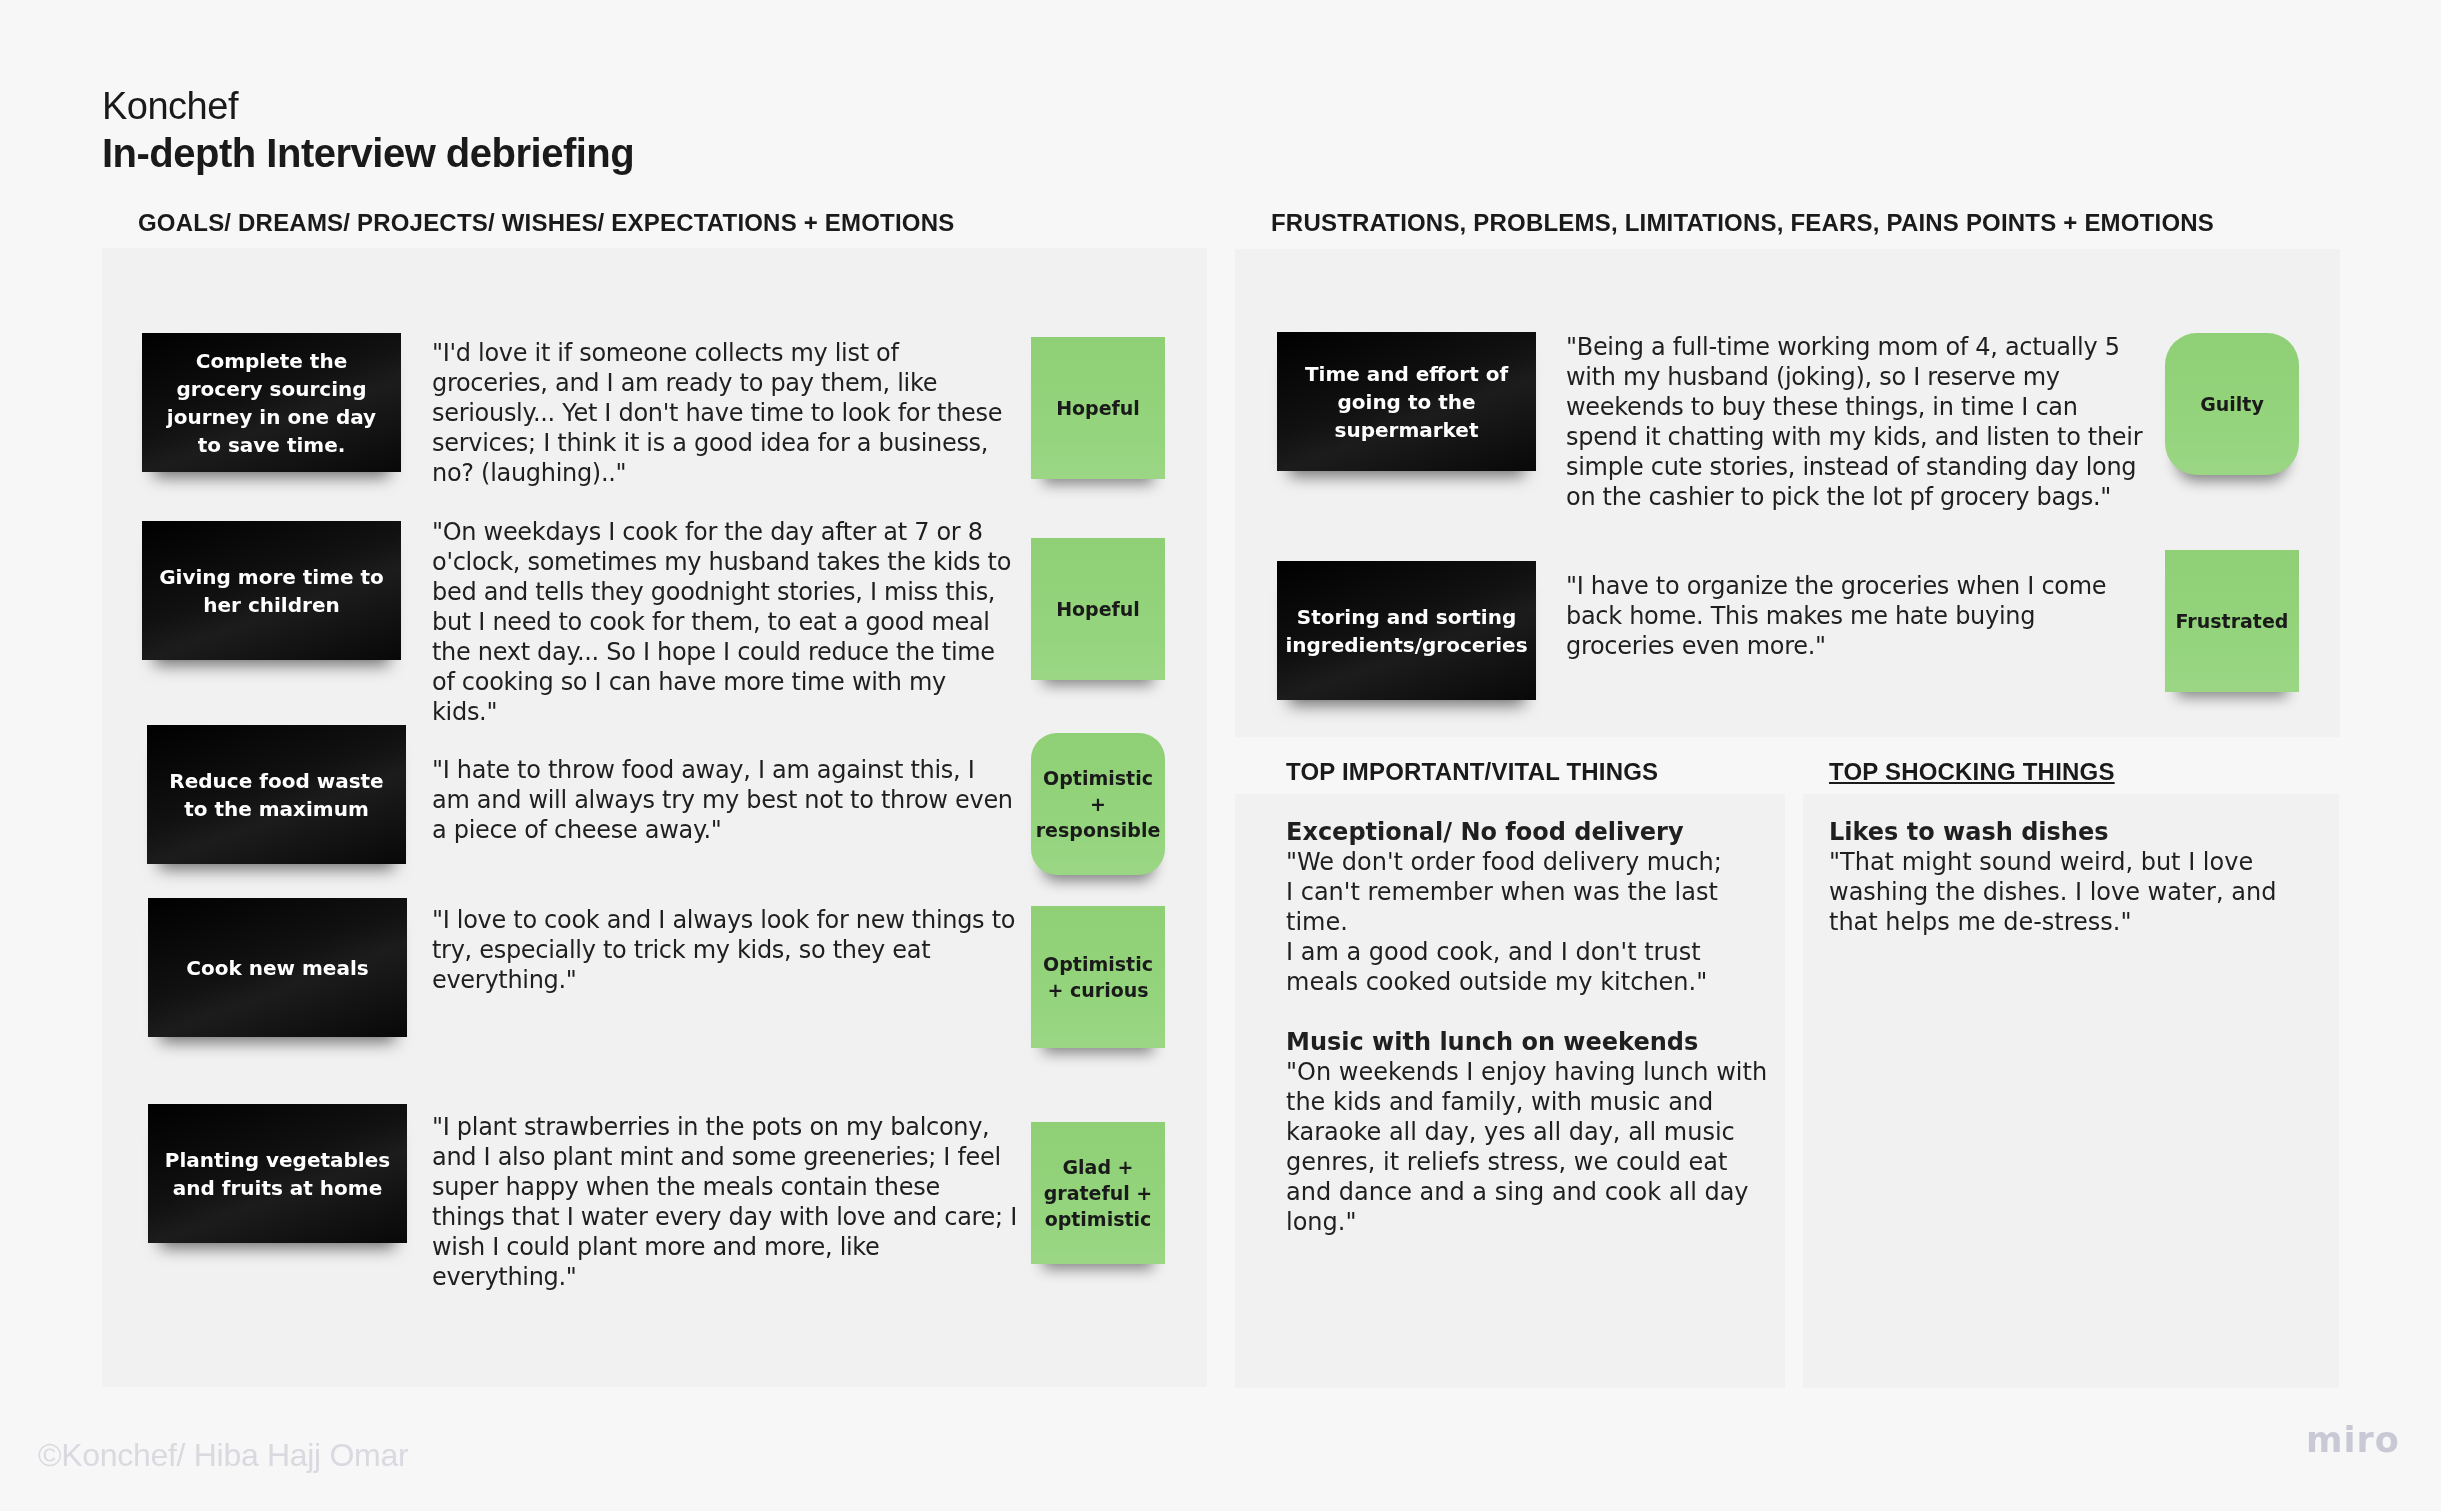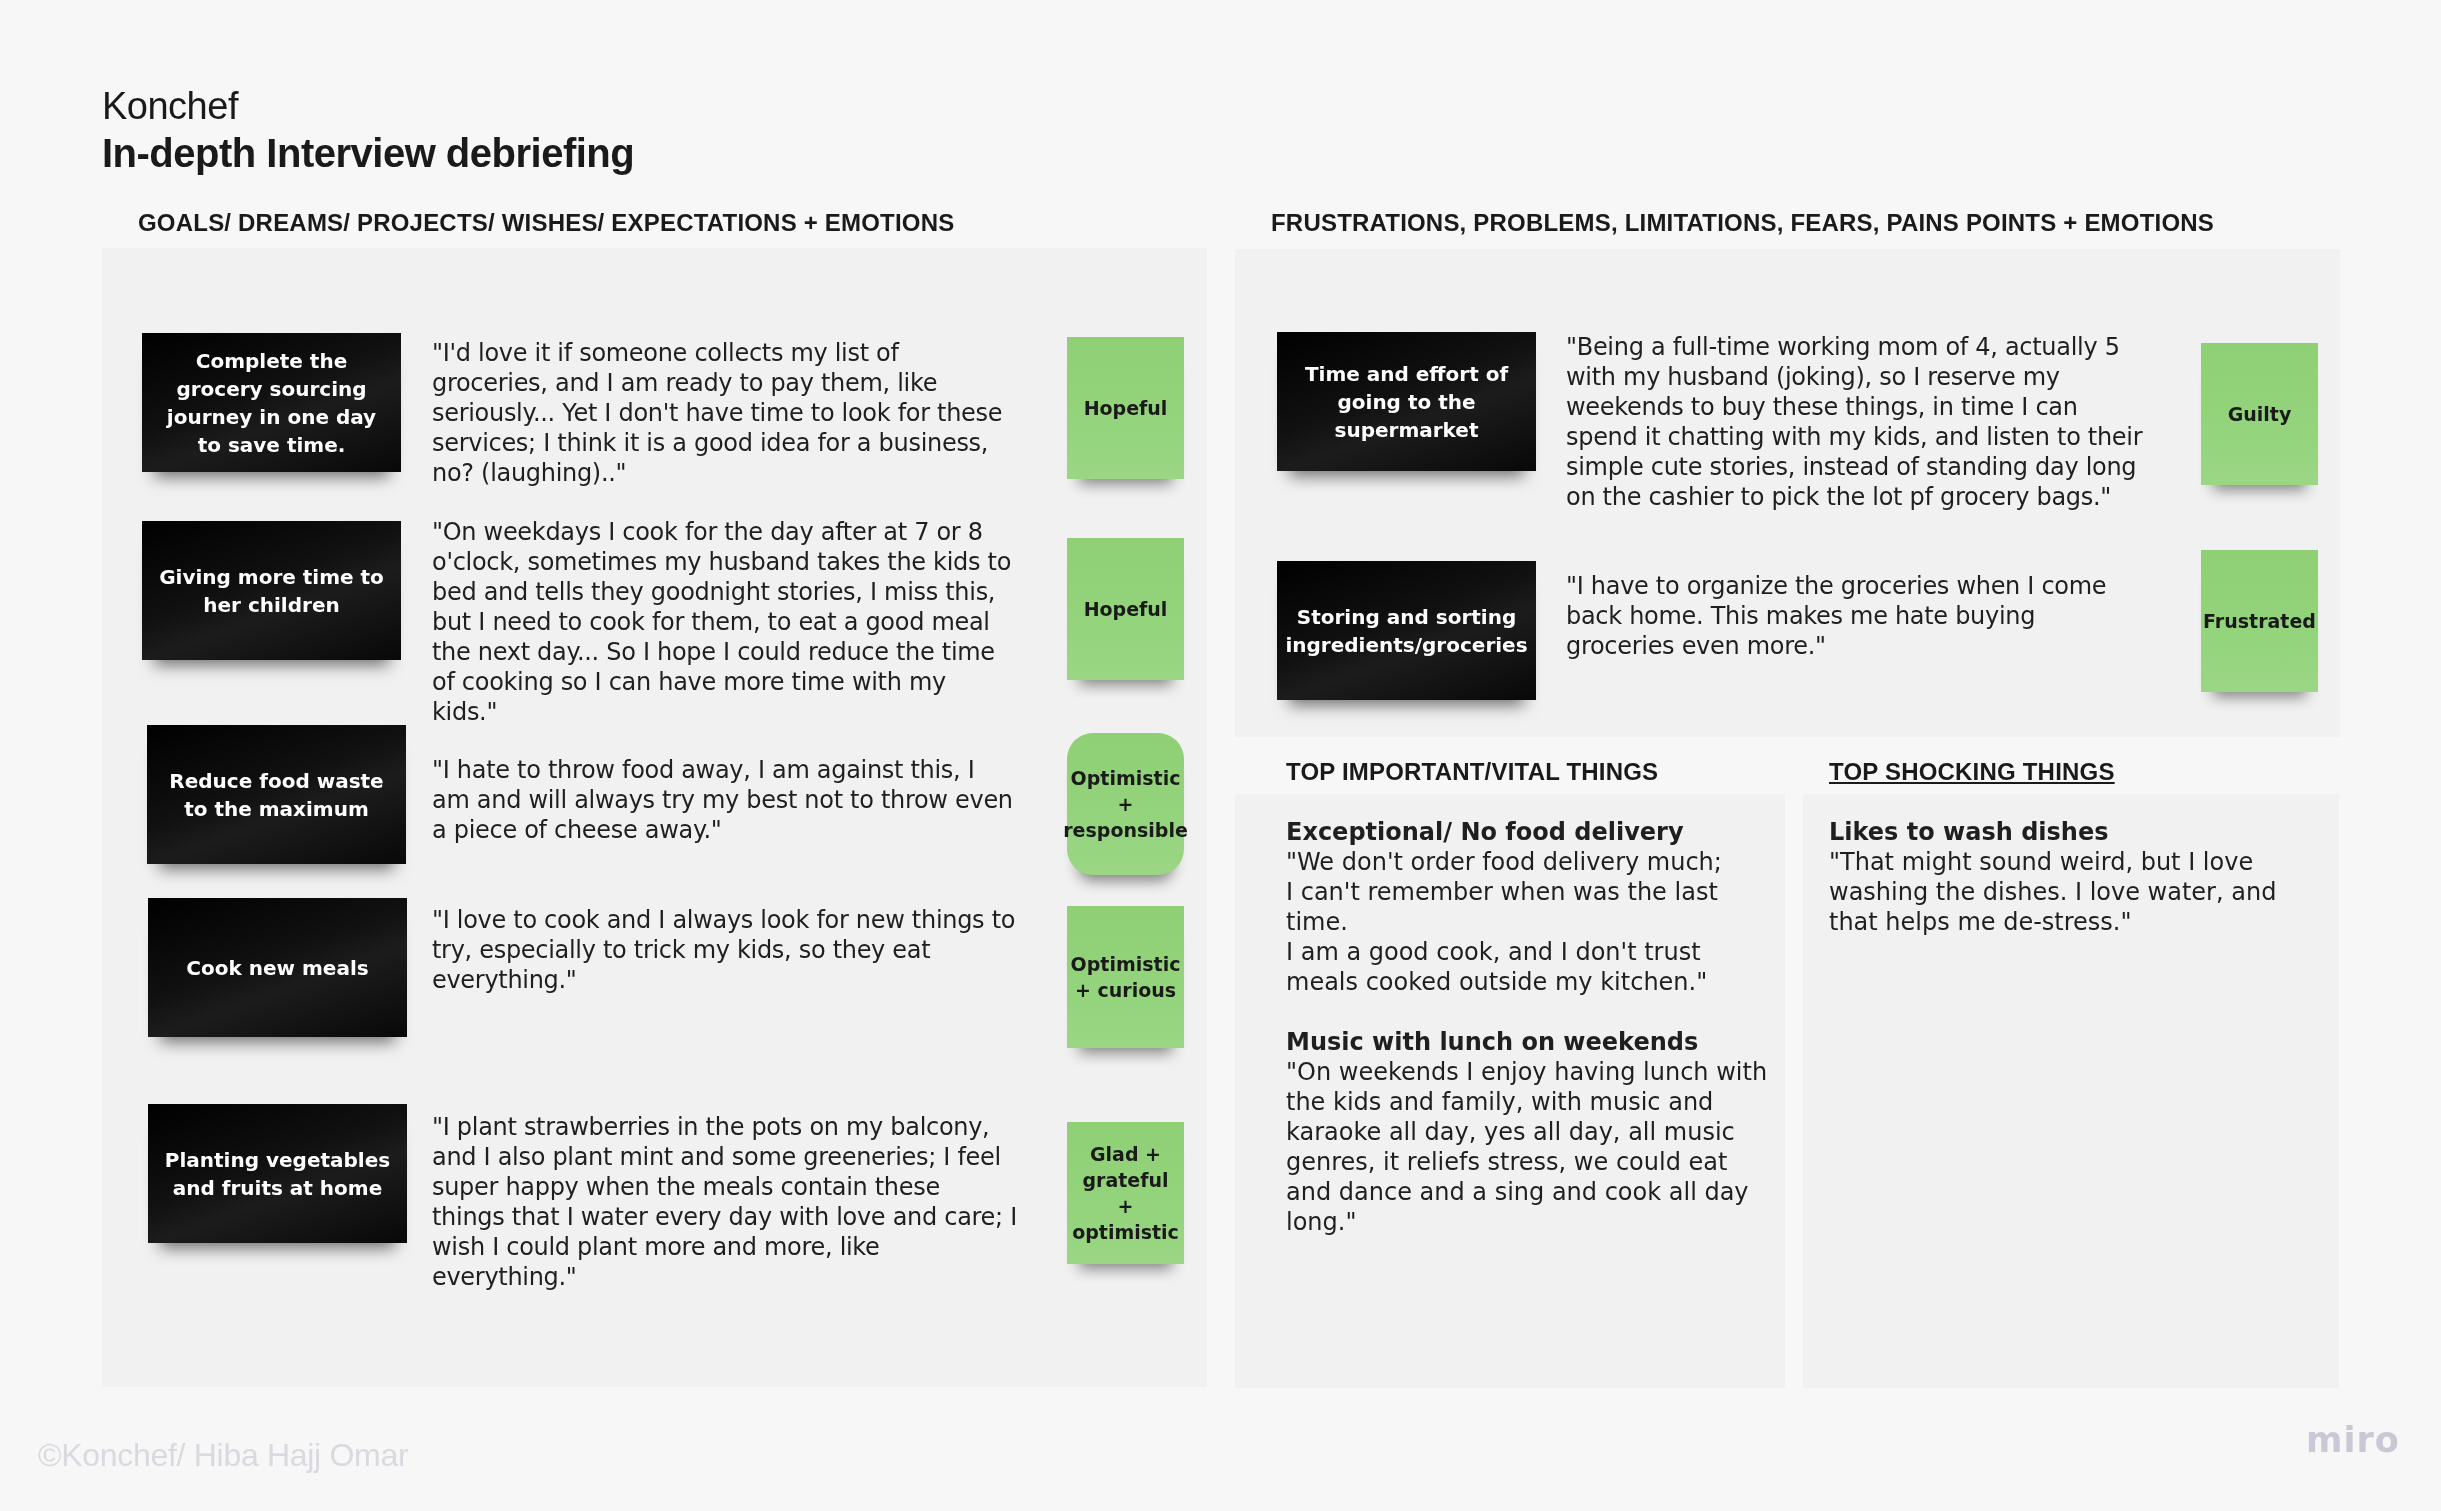"Hopeful" .green-note { margin-left: 36px -> none; width: 117px -> 134px }
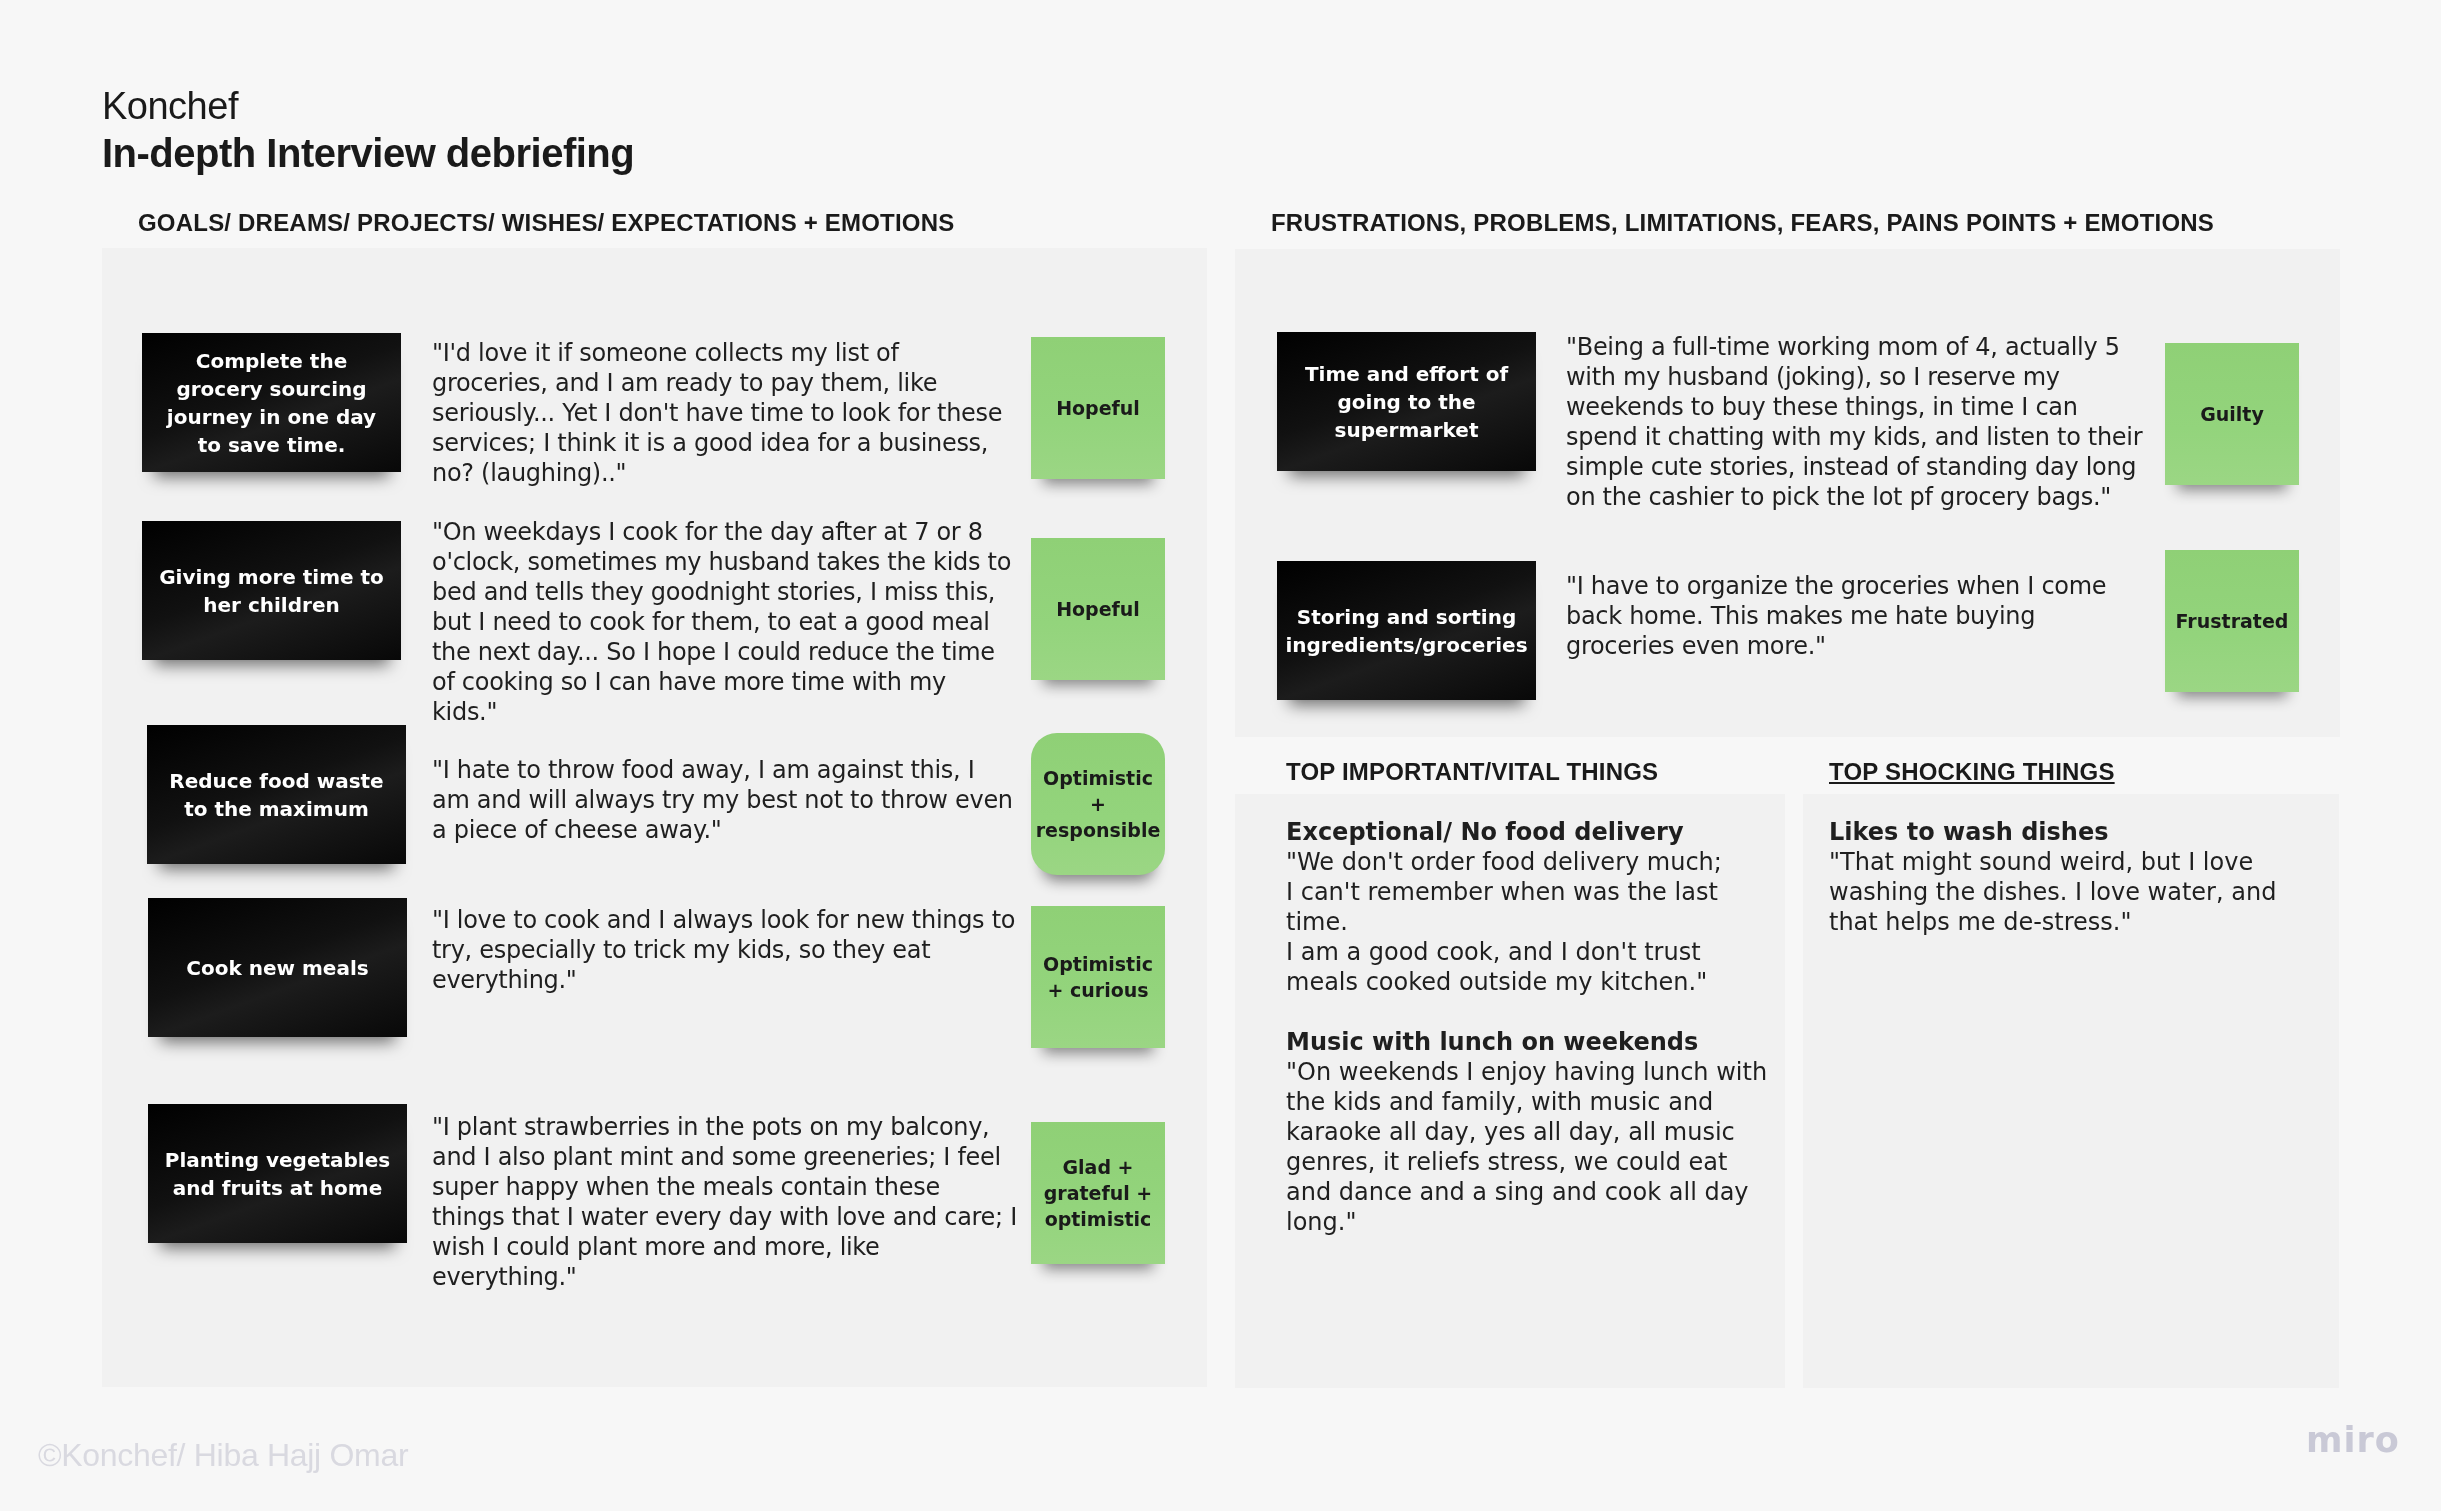"Guilty" div.green-note { border-radius: none -> 32px; top: 343px -> 333px }
